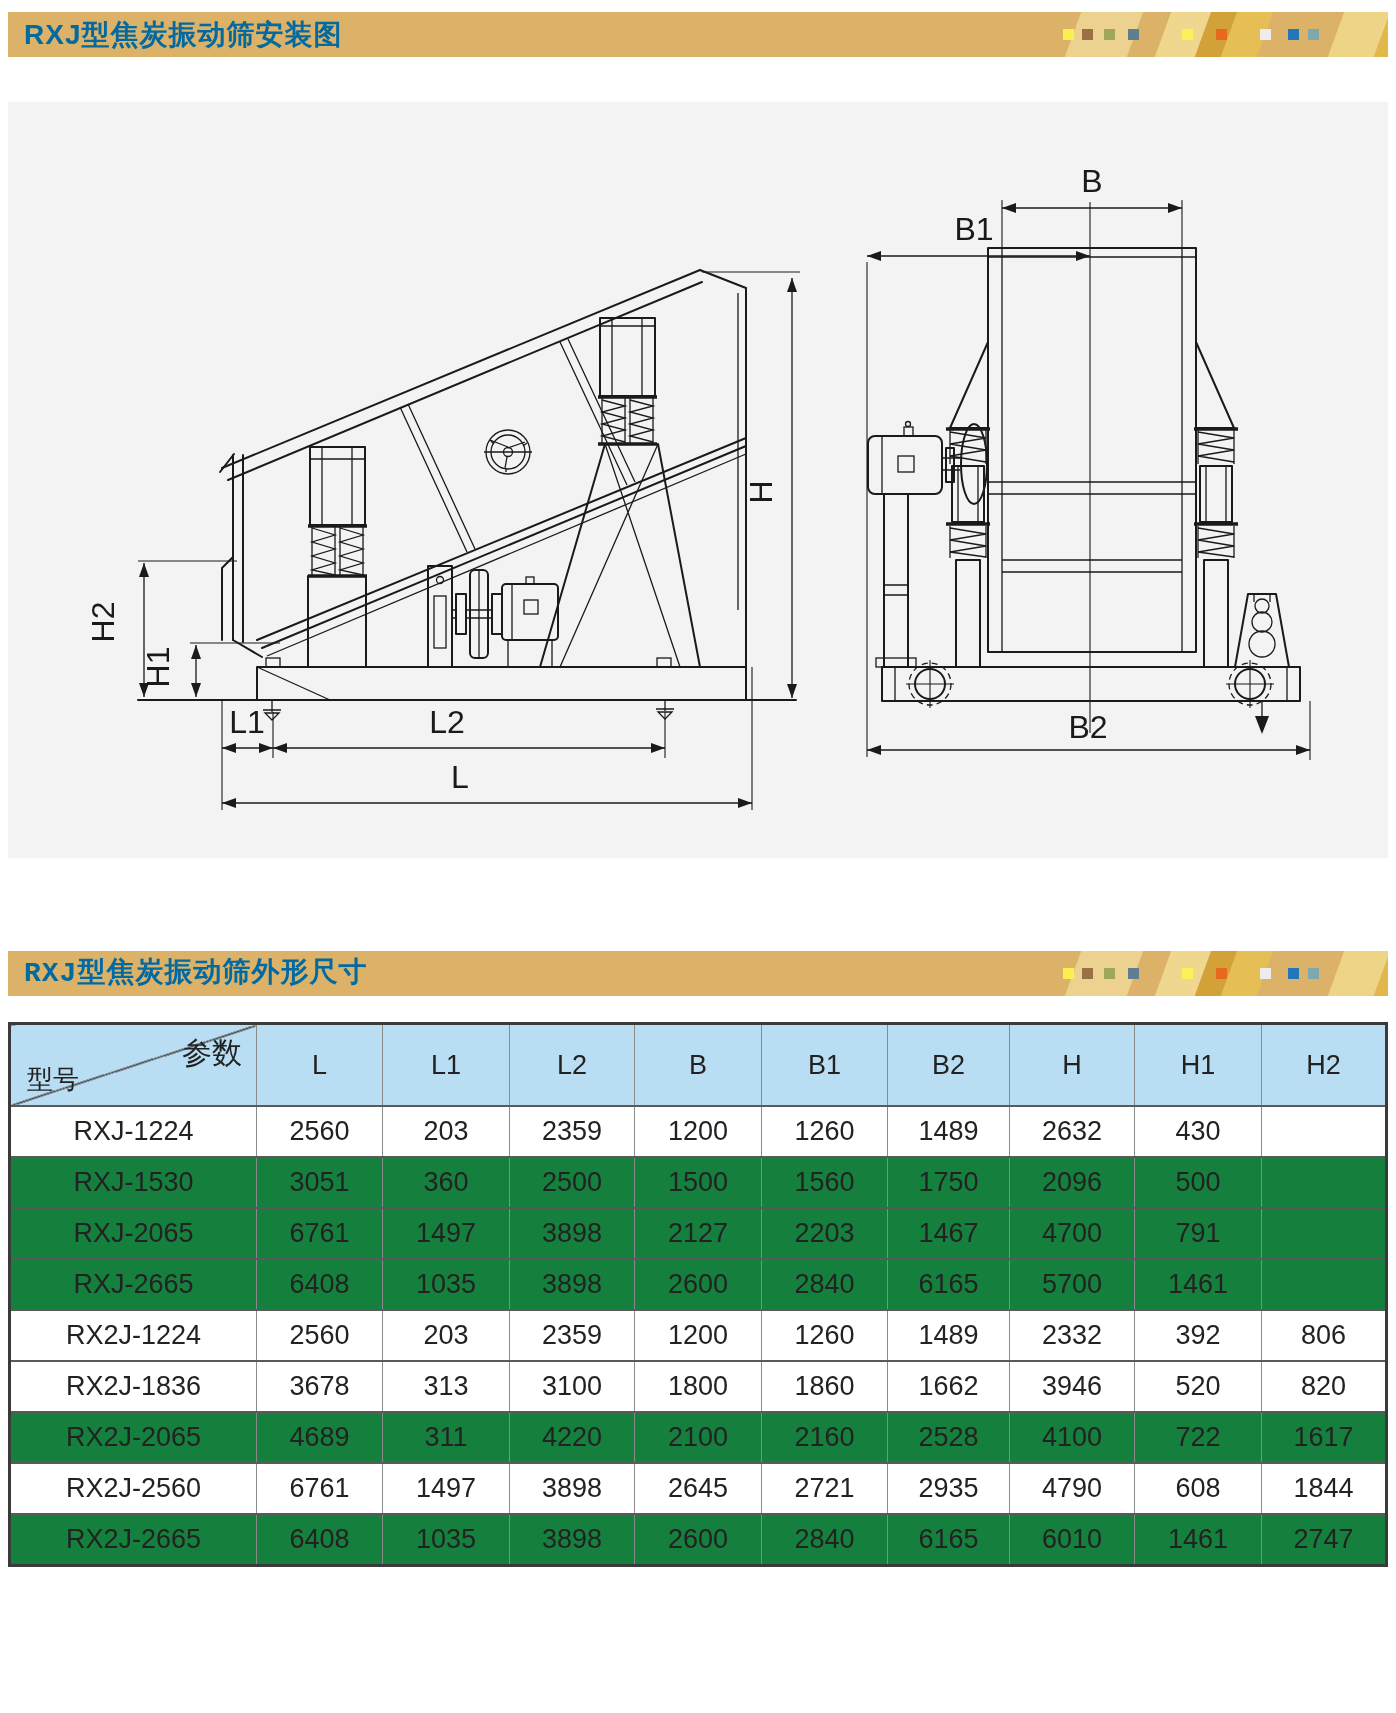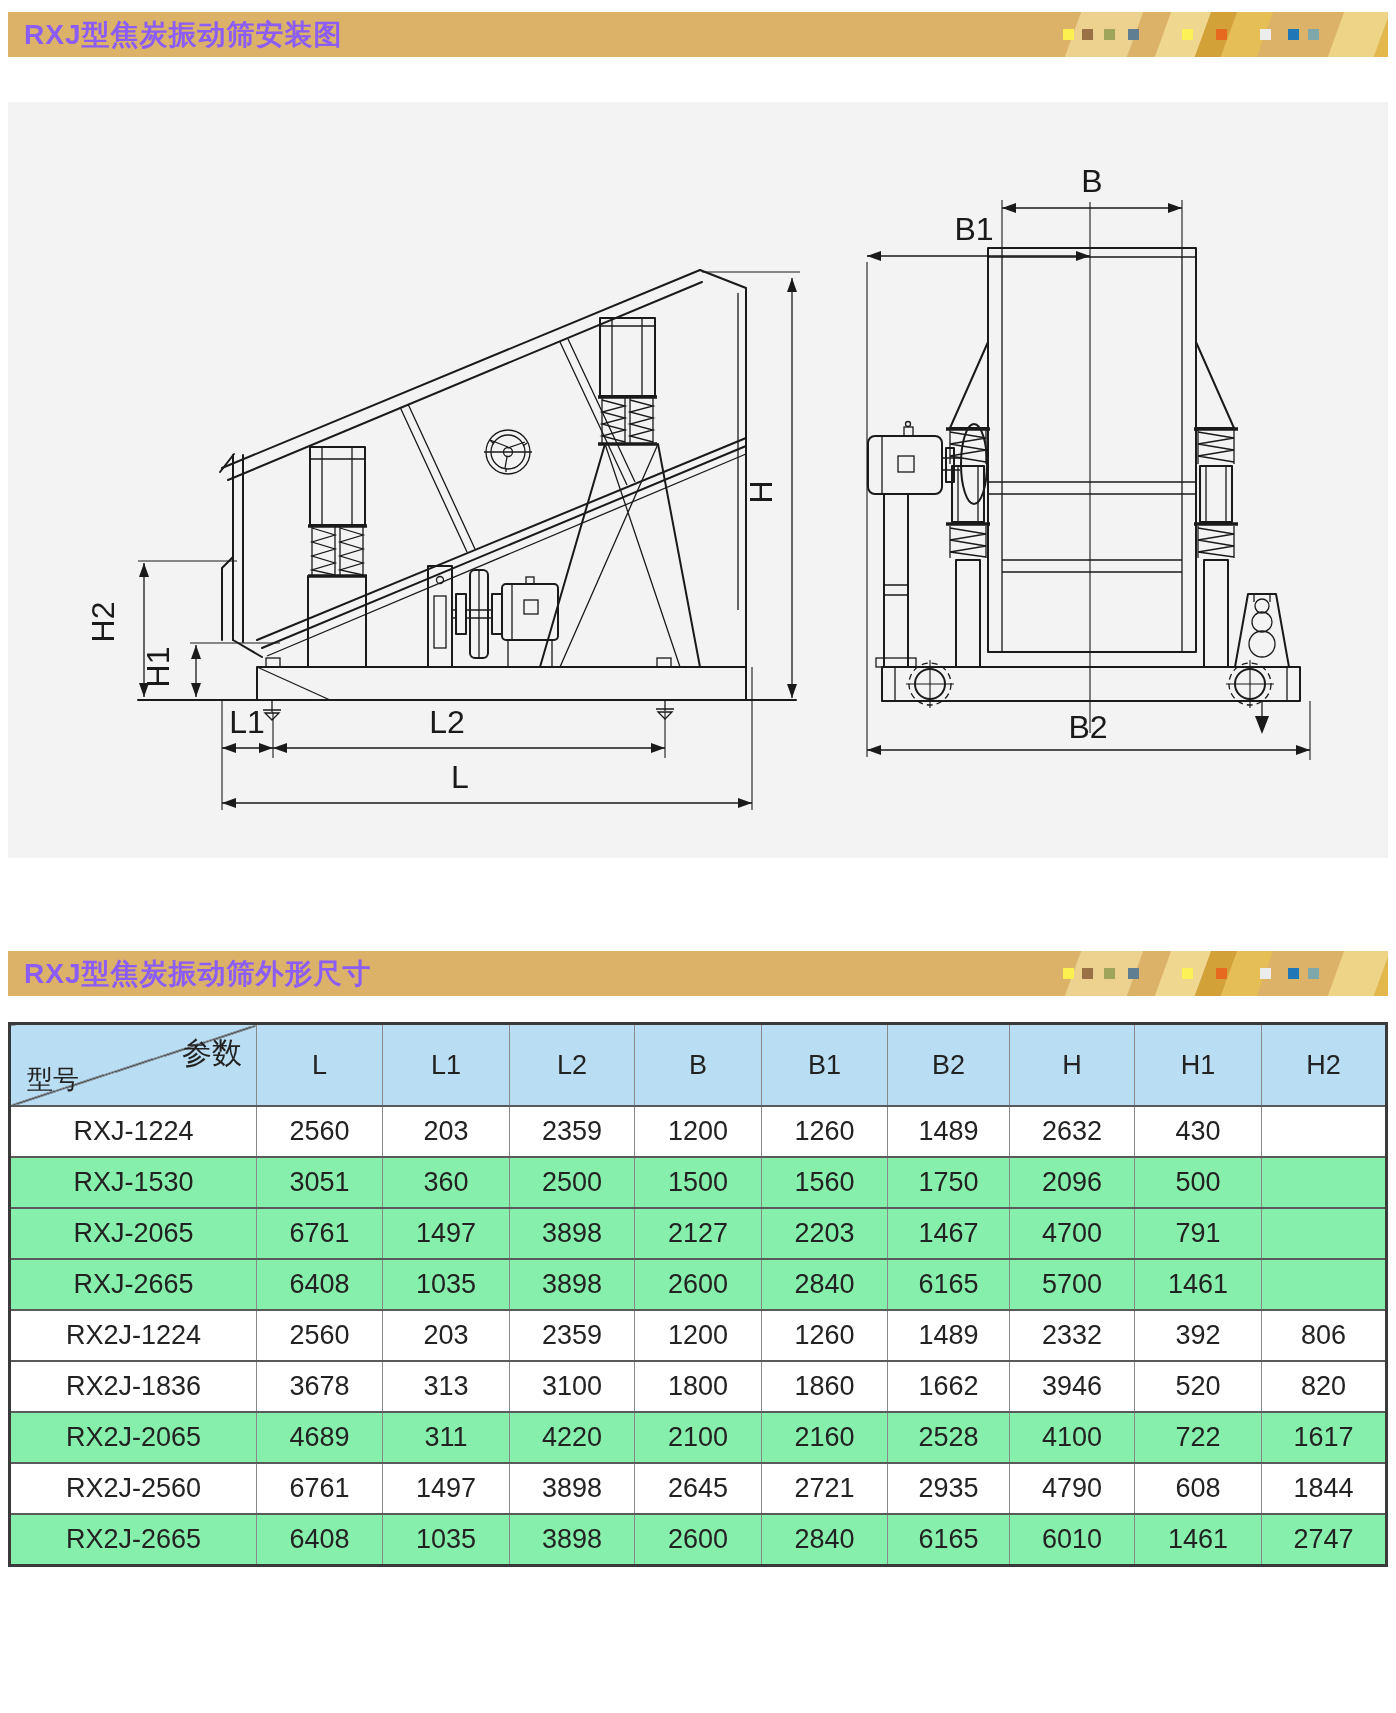"RXJ型焦炭振动筛安装图" .title-bar .bar-text { color: #8b5cf6 -> #0369a1 }
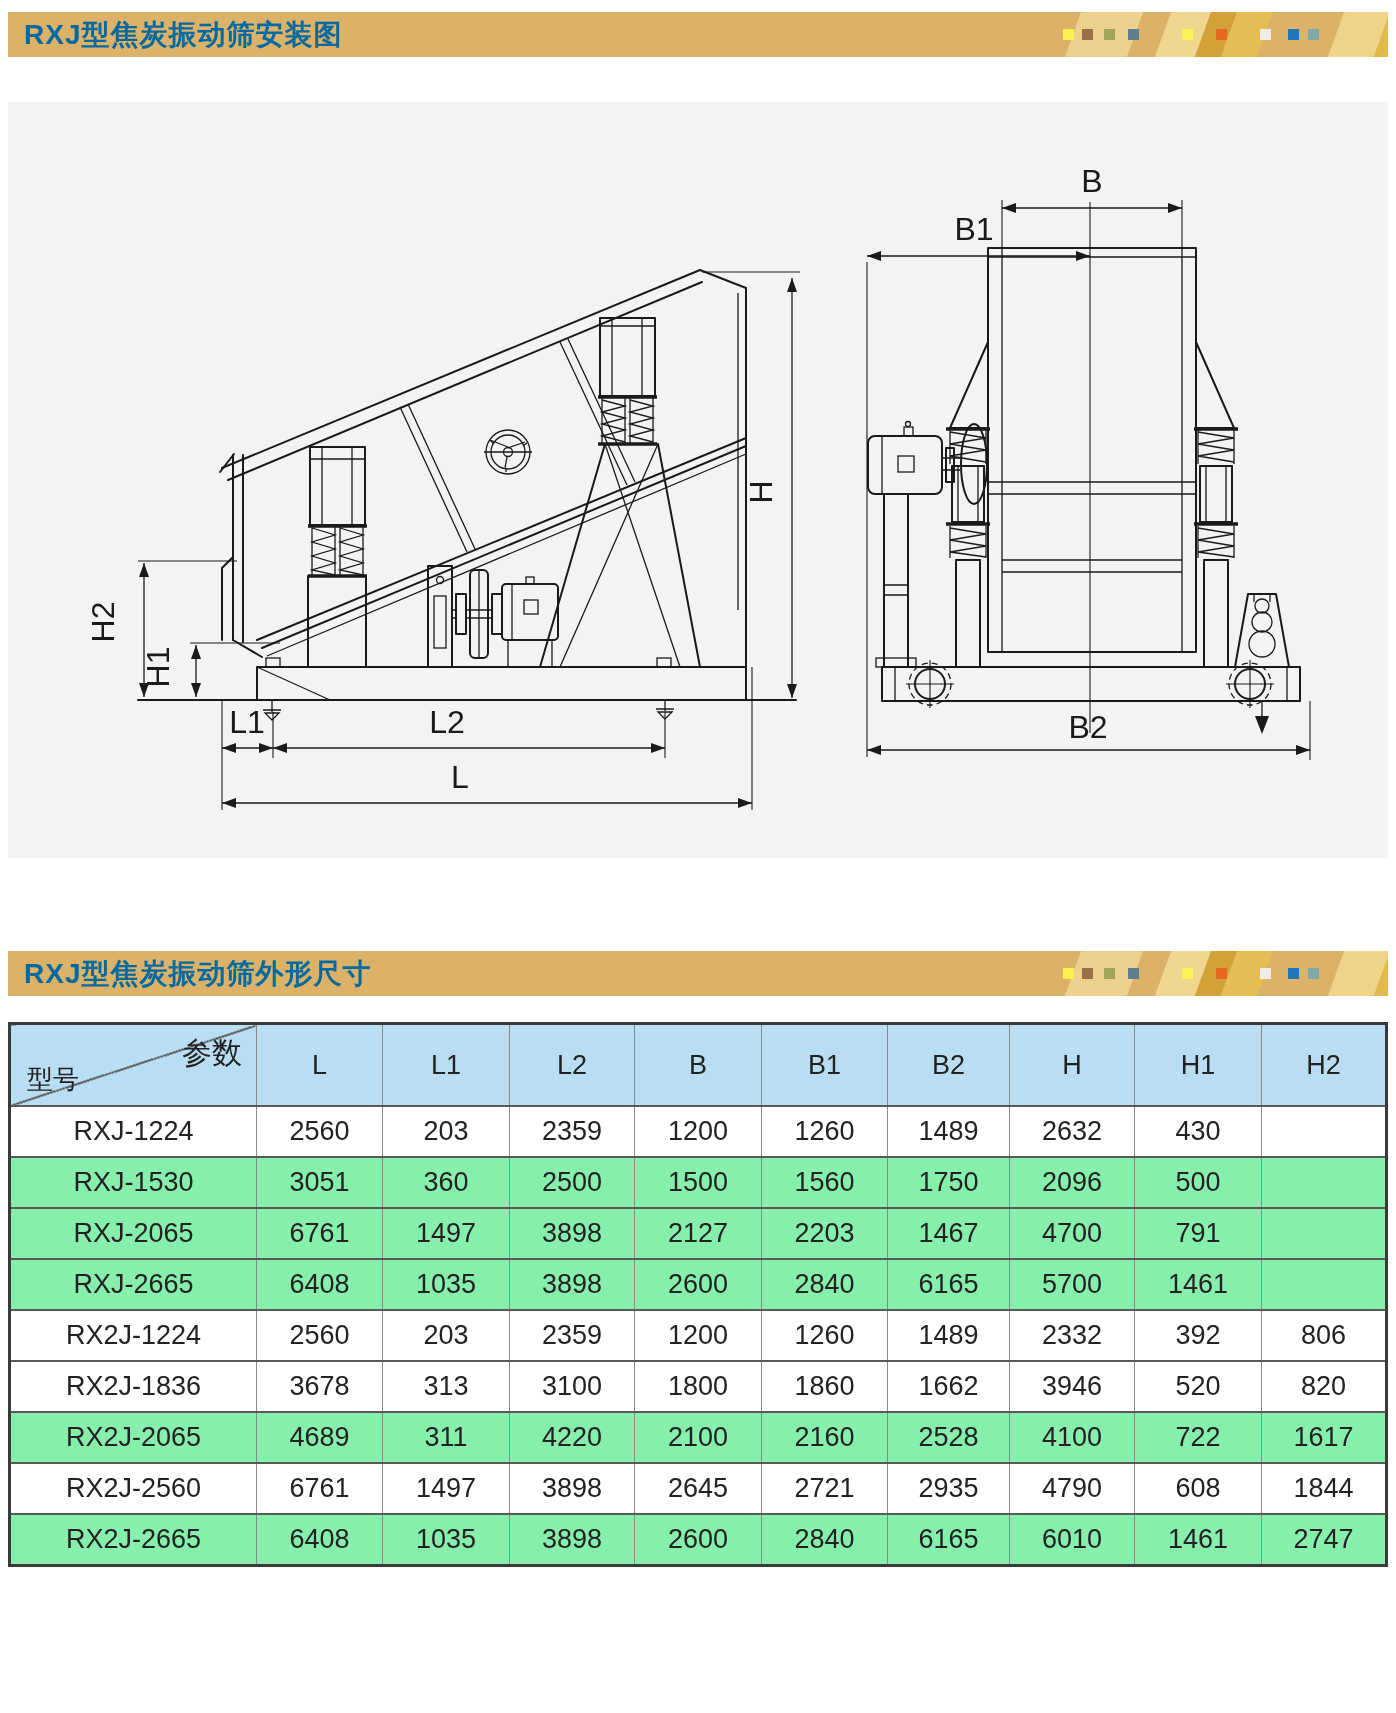"RXJ型焦炭振动筛外形尺寸" #bar2 { font-family: none -> Liberation Mono, monospace }
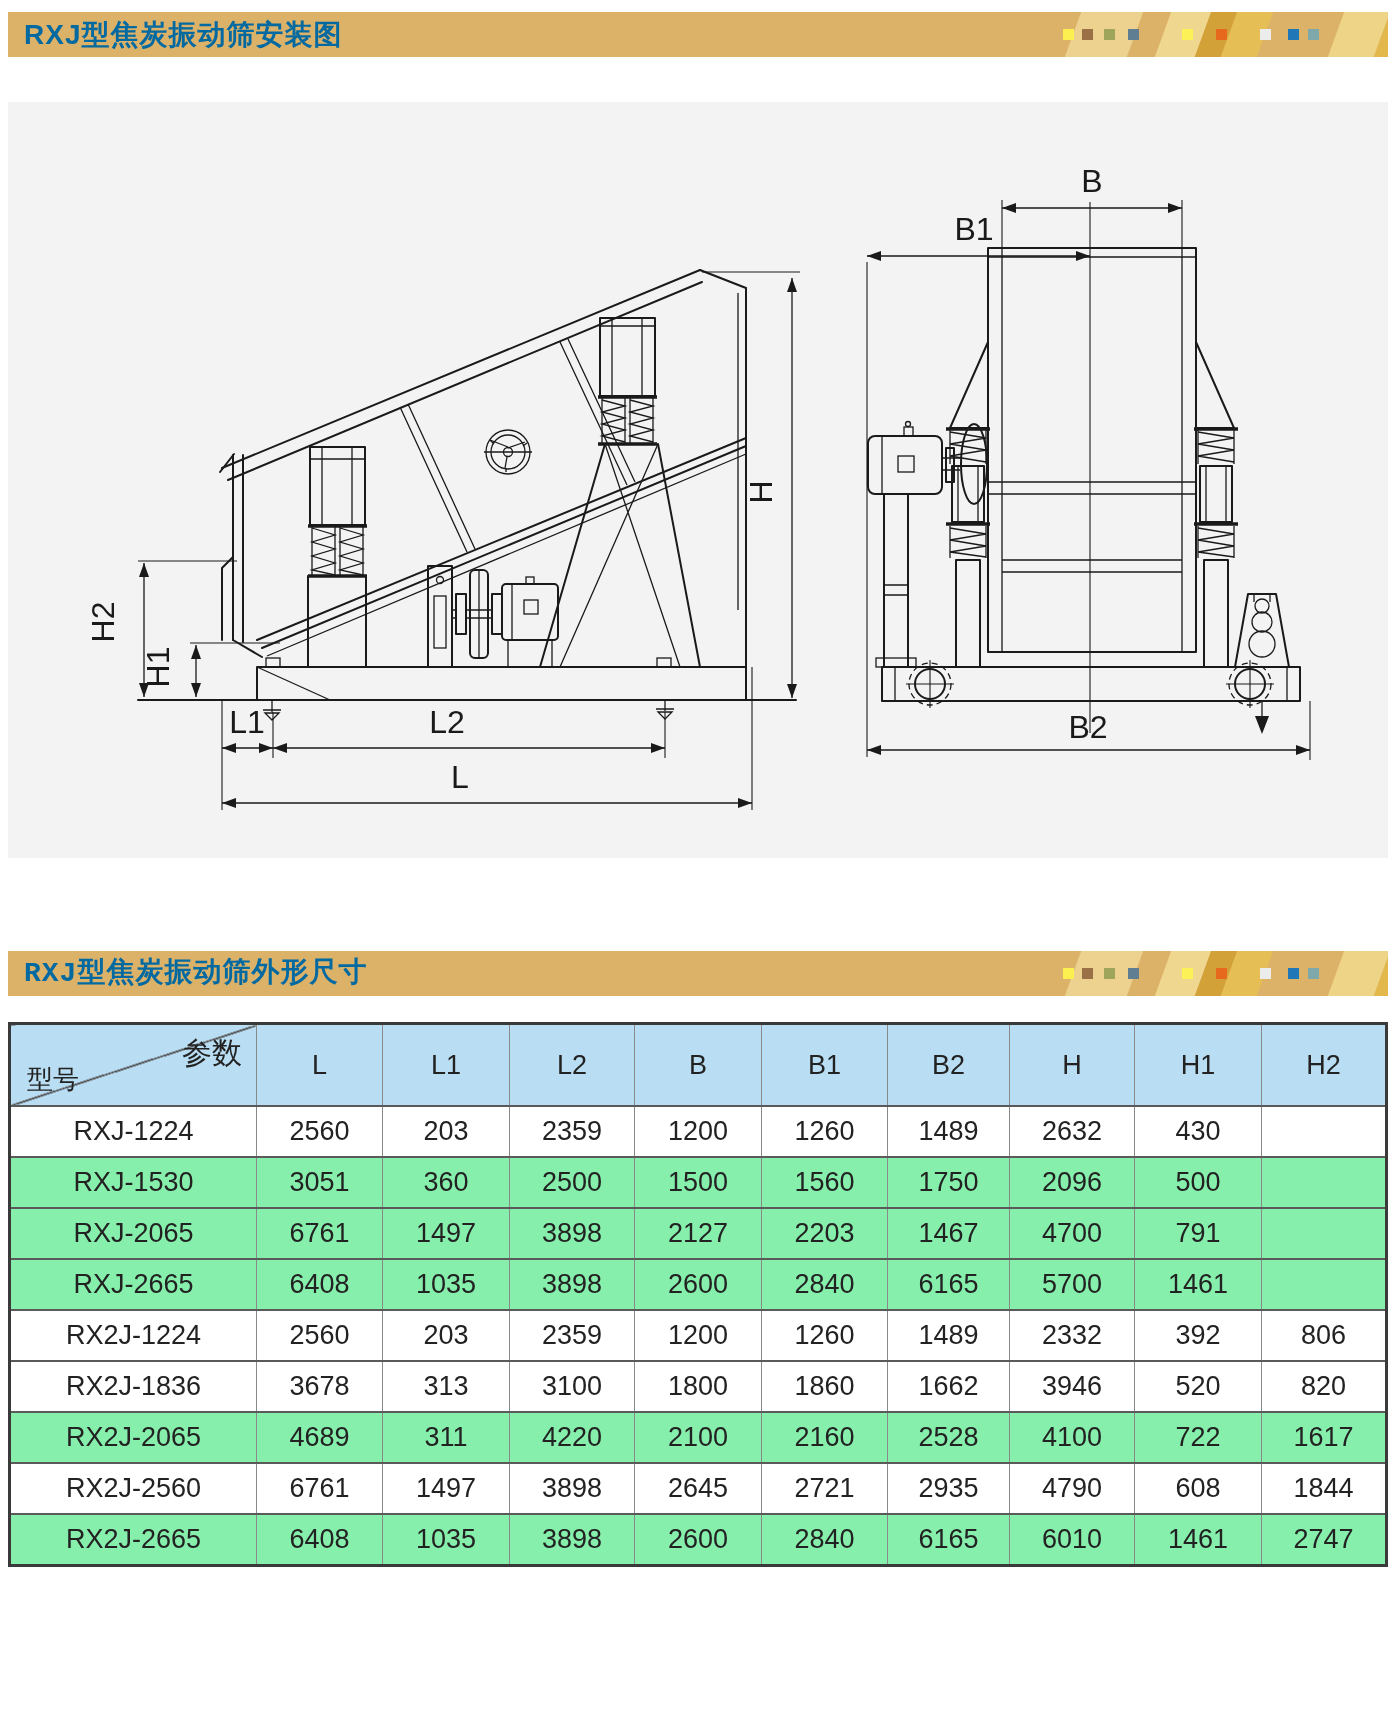"RXJ-1530" #spec-table tbody tr.shaded td { background: #86efac -> #15803d }
